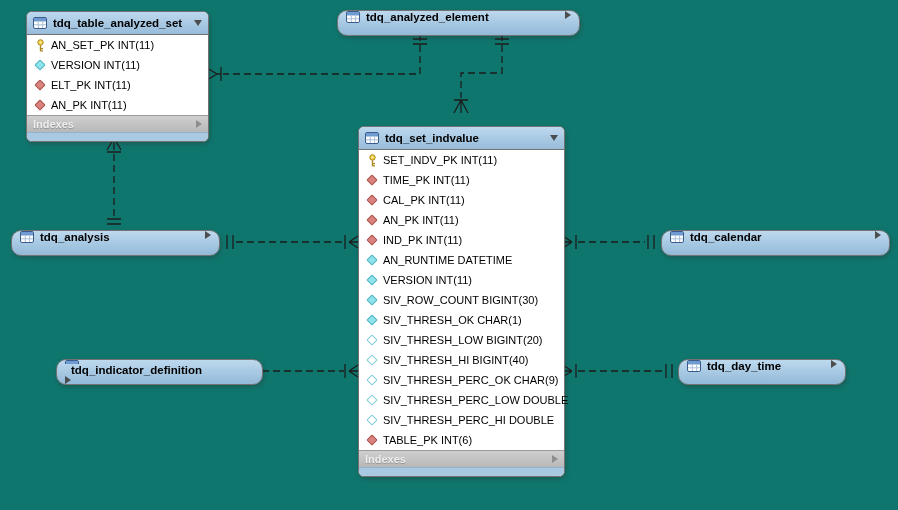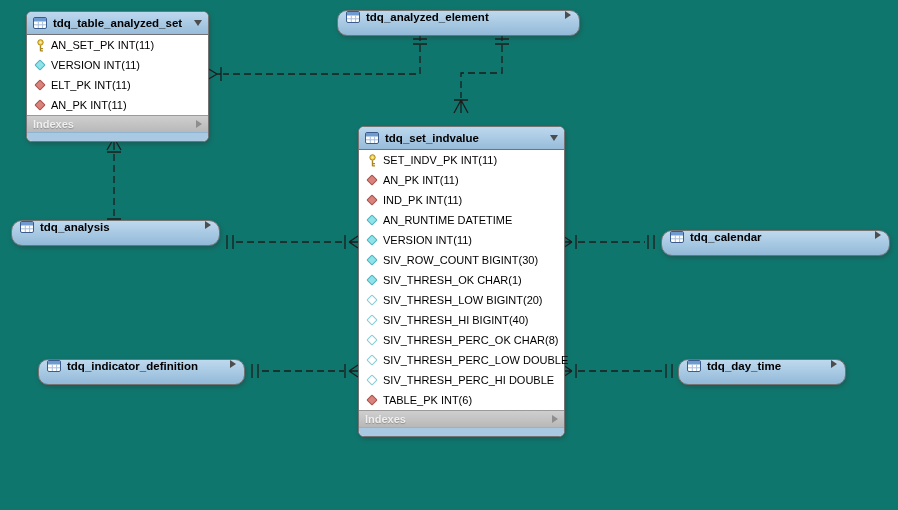"TIME_PK INT(11)" div.row { html: none -> <div> <span> <span></span> </span> <span>TIME_PK INT(11)</span> </div> }
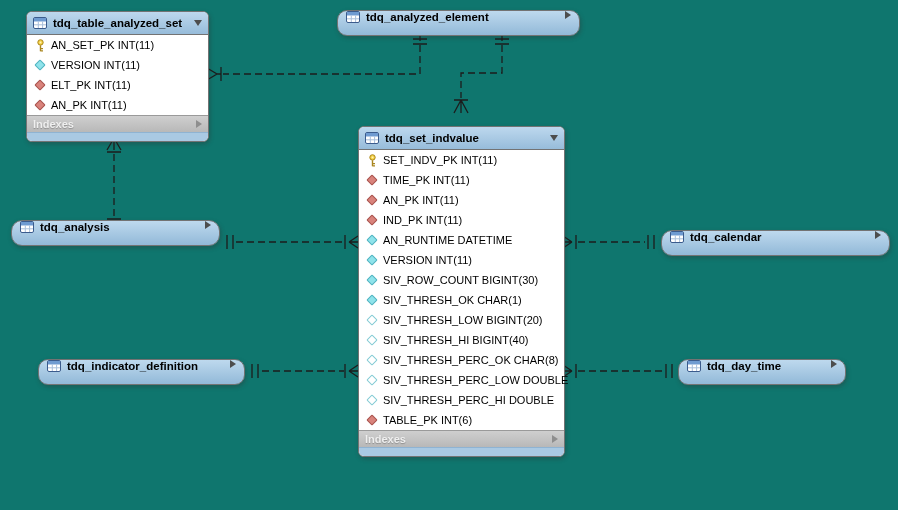"CAL_PK INT(11)" div.row { html: none -> <div> <span> <span></span> </span> <span>CAL_PK INT(11)</span> </div> }
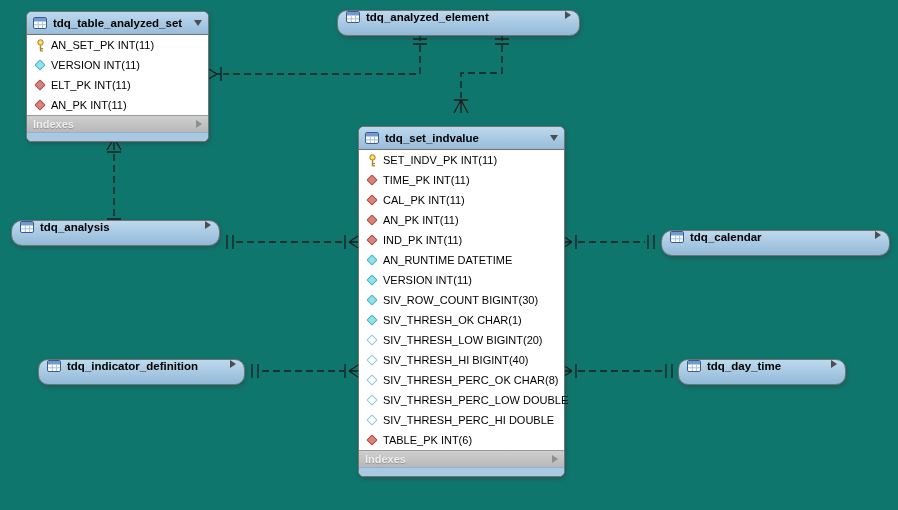"tdq_analysis" div.table { border-radius: 11px -> none; top: 220px -> 230px }
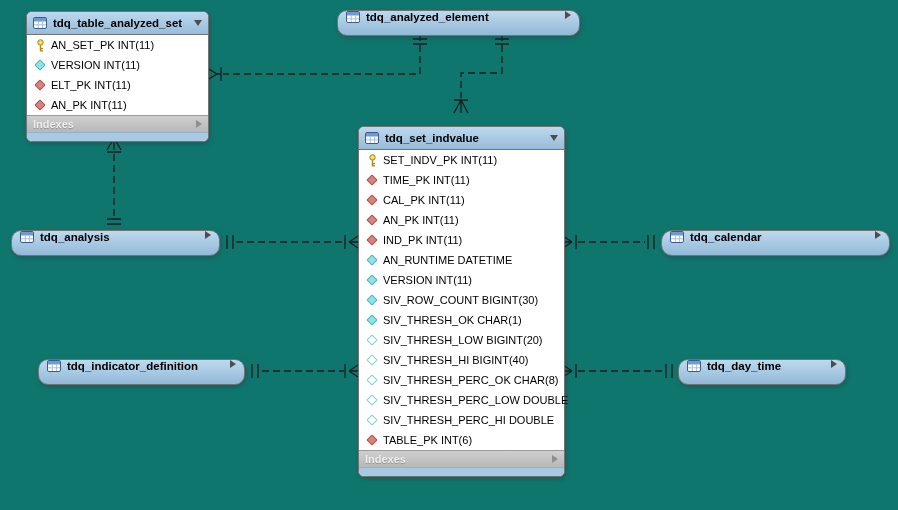"tdq_calendar" div.table { border-radius: 11px -> none }
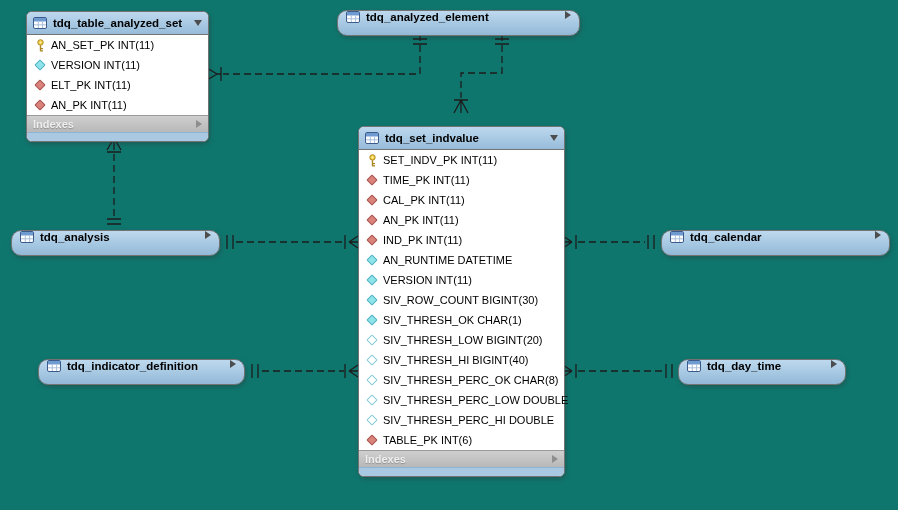"tdq_indicator_definition" div.table { flex-direction: none -> column; left: 38px -> 56px }
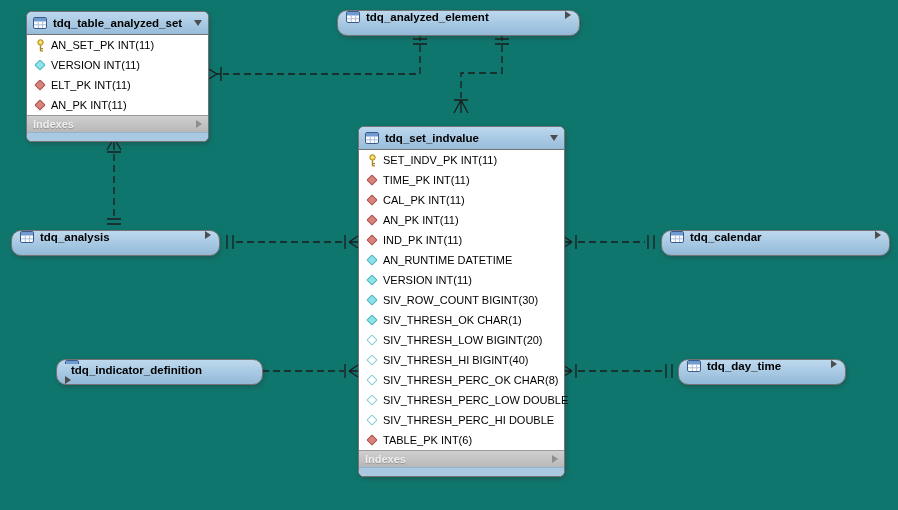"SIV_THRESH_PERC_OK CHAR(8)" span.lbl { text: 8 -> 9 }
